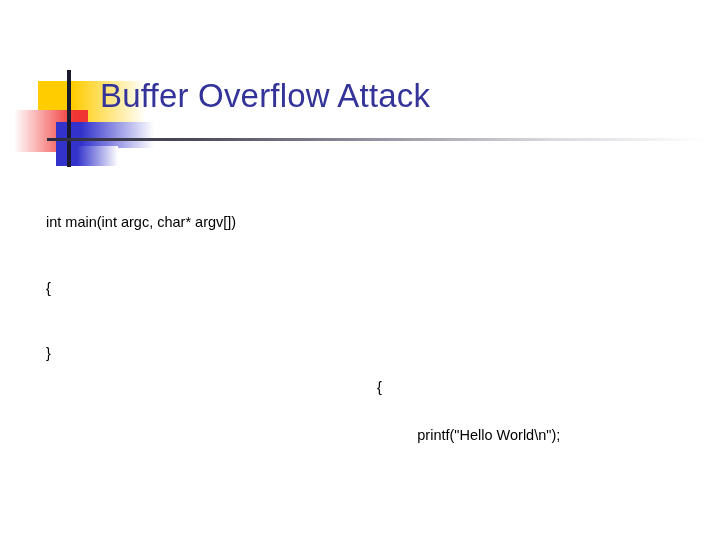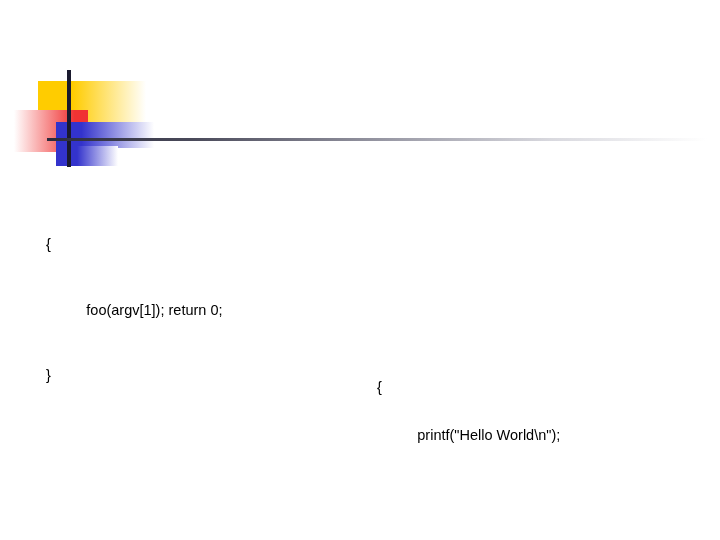"Buffer Overflow Attack" div { html: none -> <div>Buffer Overflow Attack</div> }
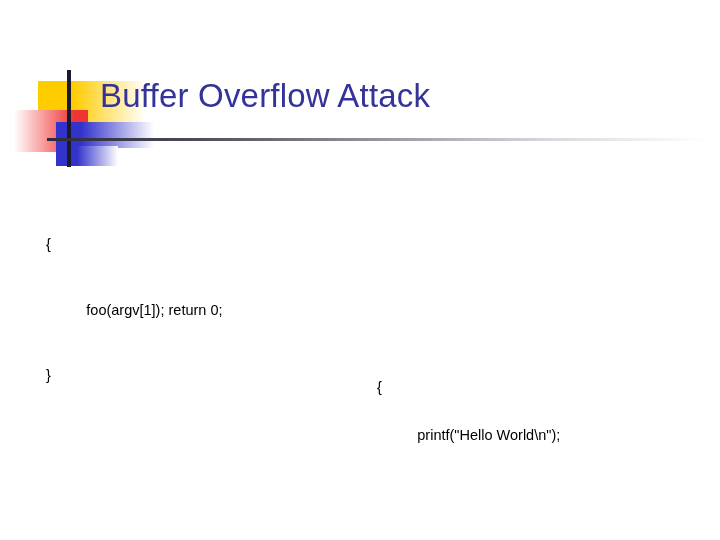"int main(int argc, char* argv[])" div.code-line { html: none -> <div>int main(int argc, char* argv[])</div> }
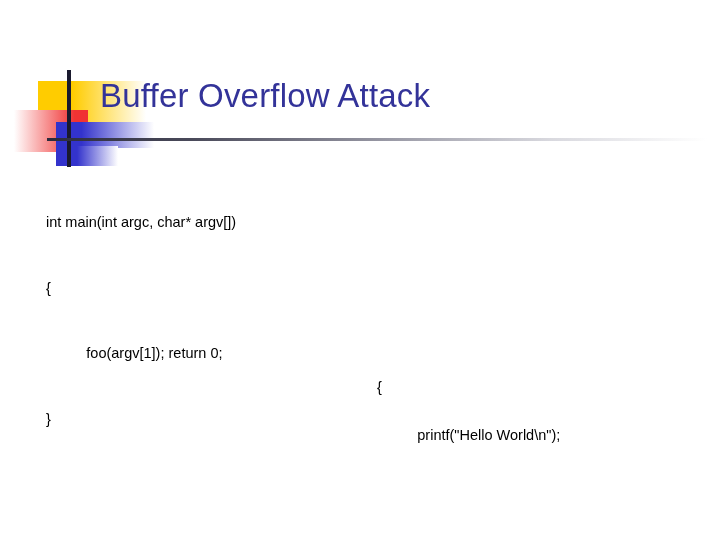"foo(argv[1]); return 0;" div.code-line { html: <div> foo(argv[1]); return 0;</div> -> none }
